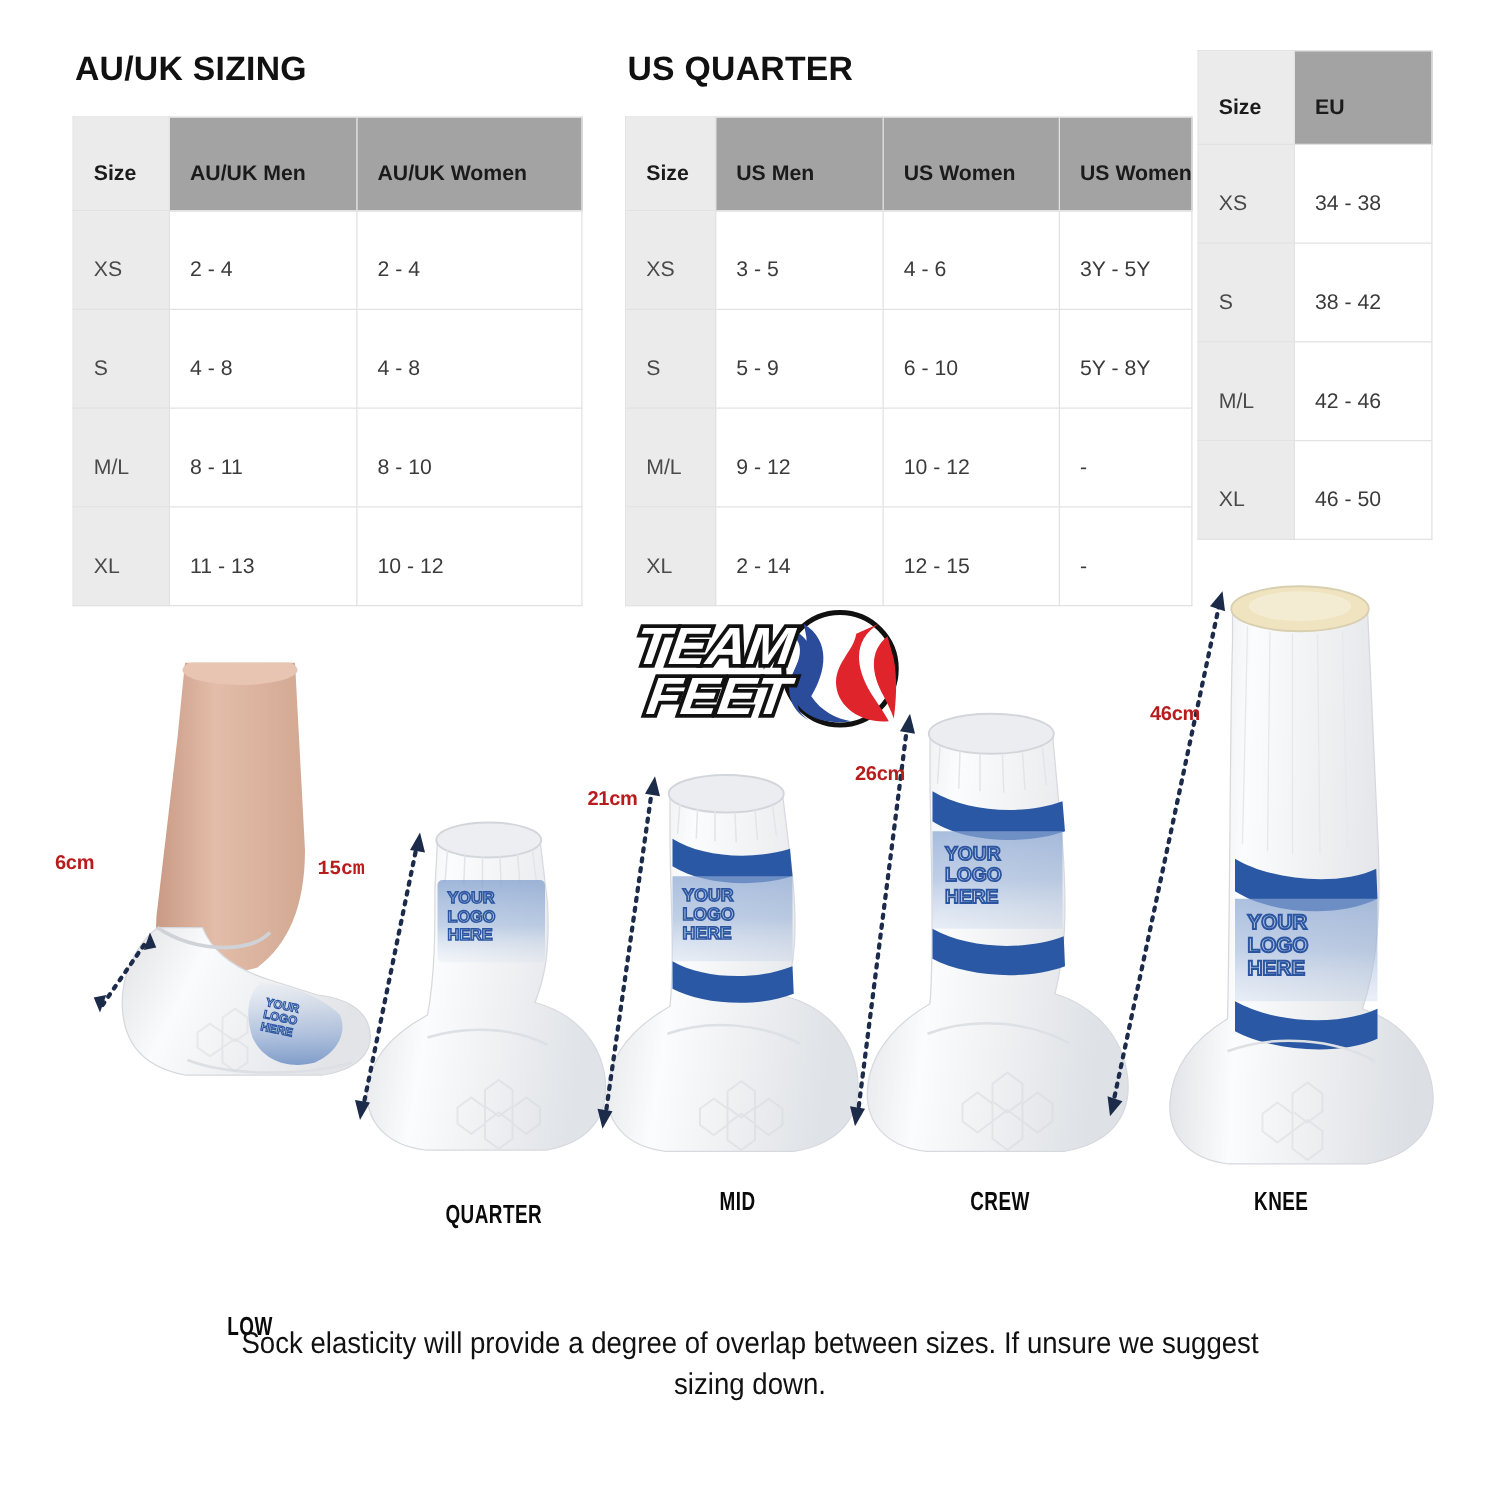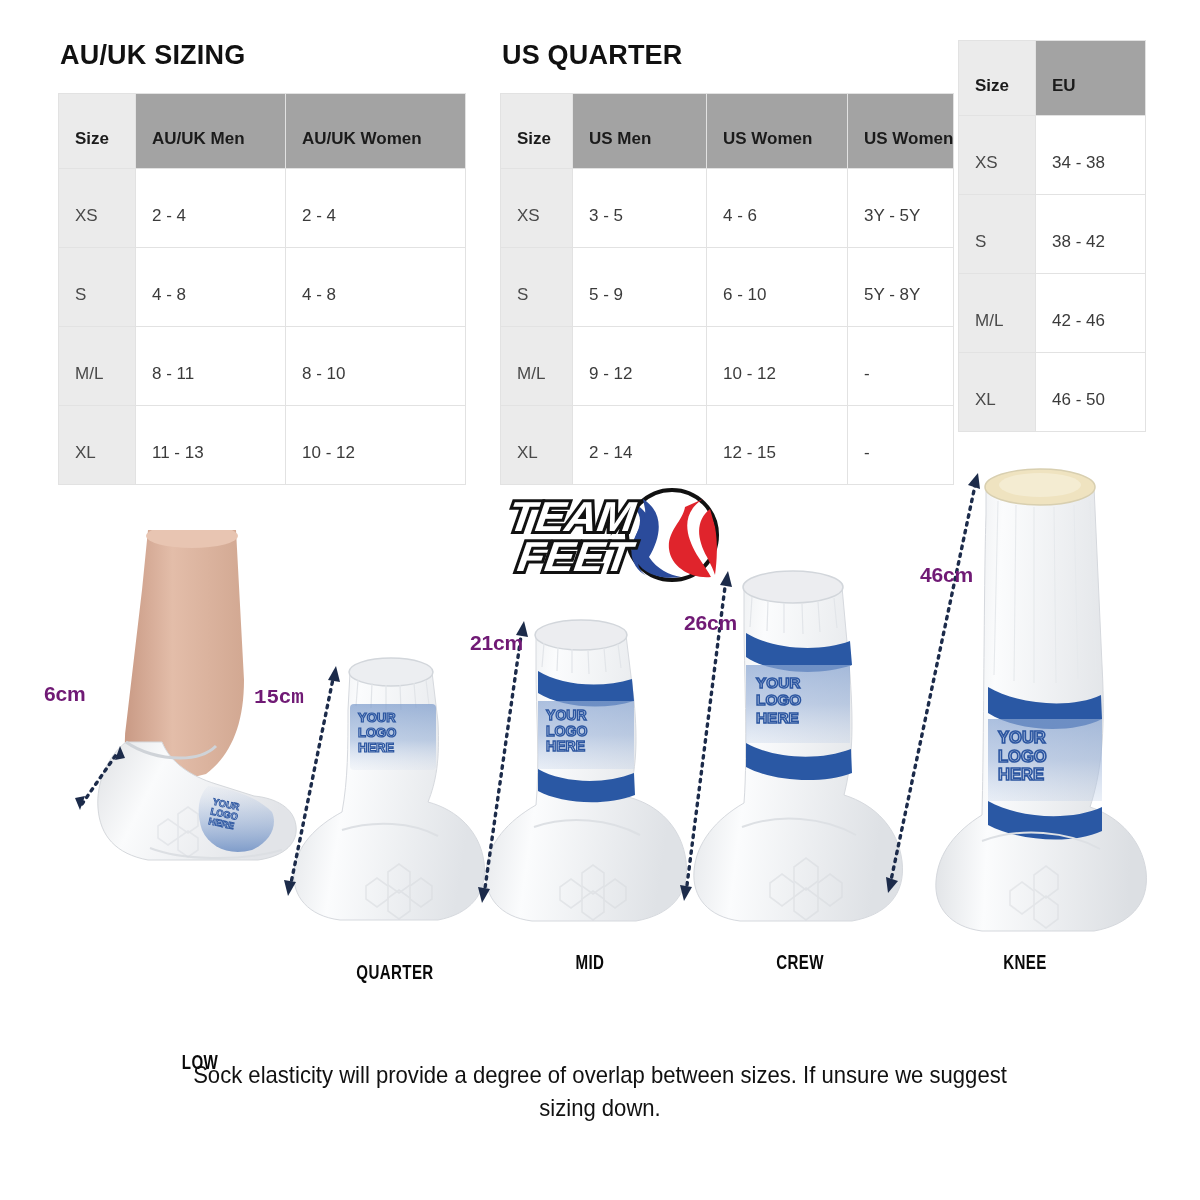"46cm" .meas-label { color: #701a75 -> #b91c1c; font-size: 21px -> 16px }
